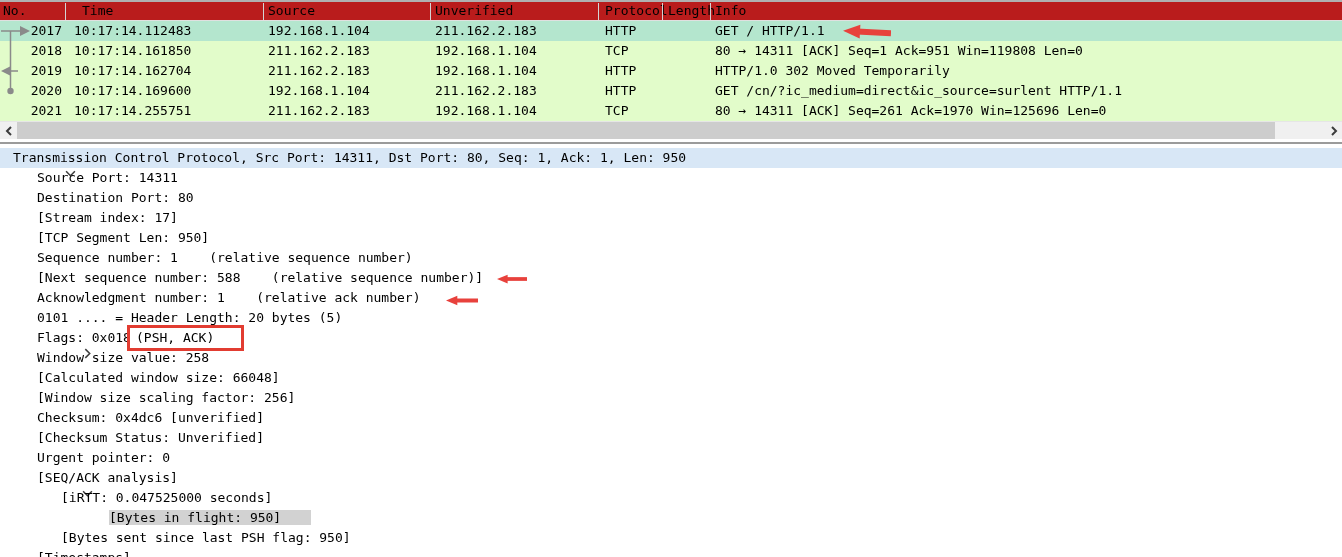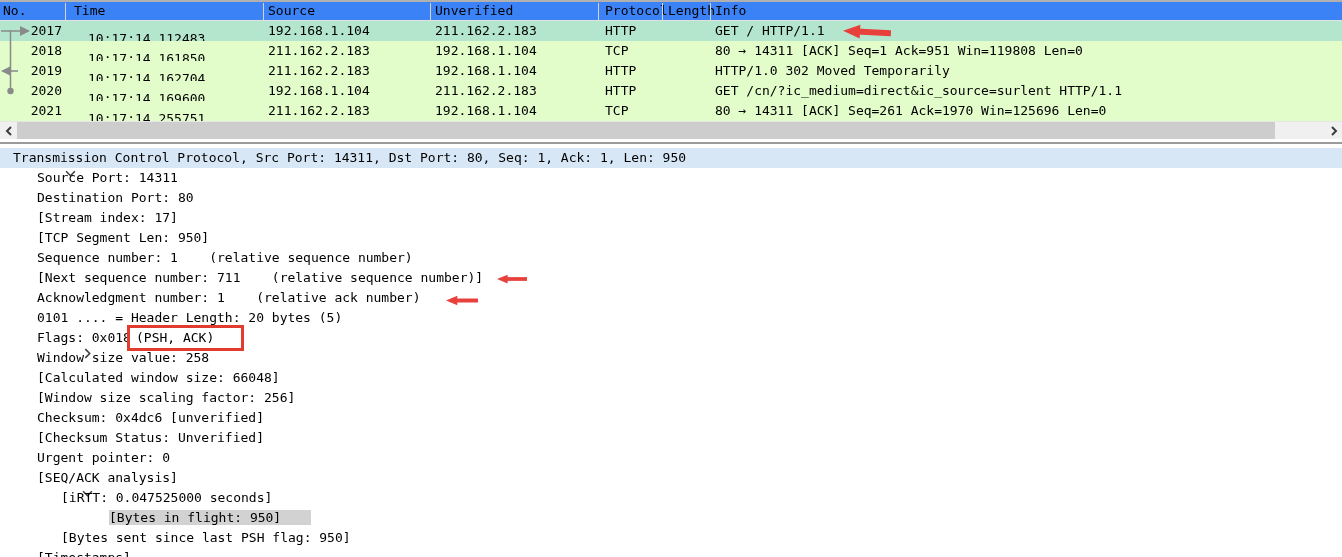"No." .plist-header { background: #3b82f6 -> #b91c1c }
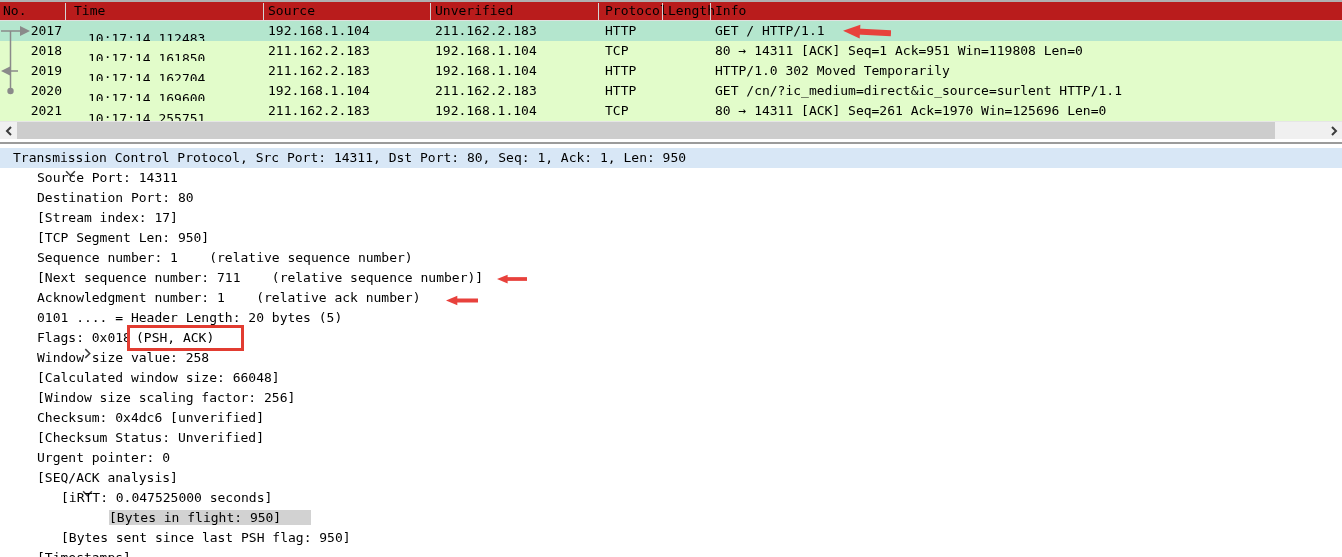"Time" .h-time { left: 74px -> 82px }
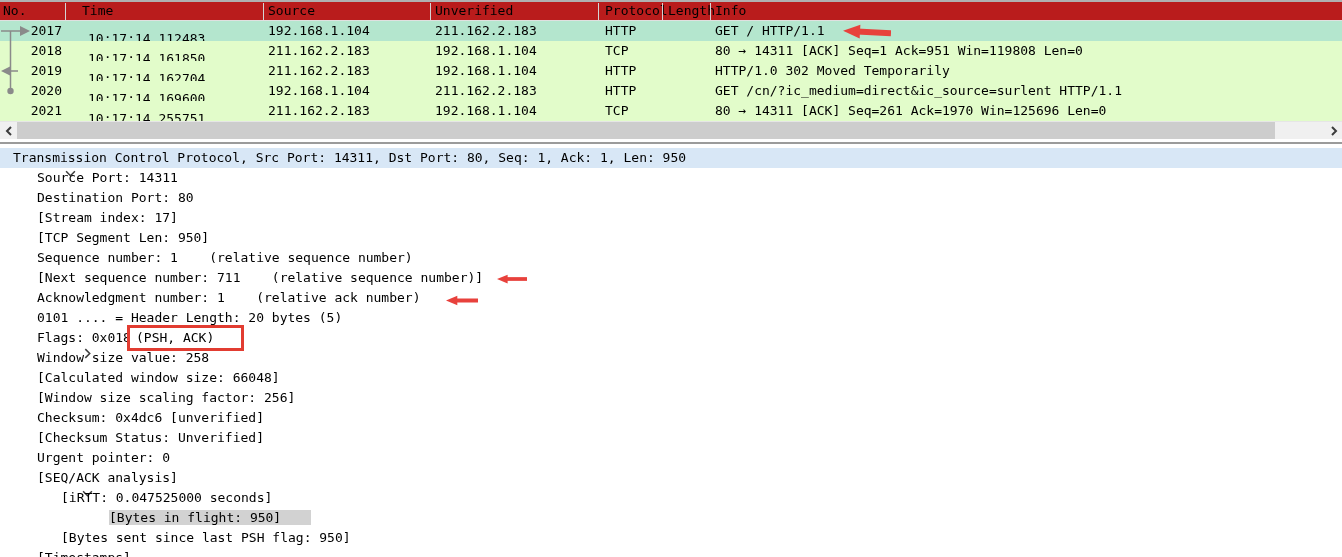"10:17:14.112483" .c-time { left: 88px -> 74px; margin-top: 8px -> none }
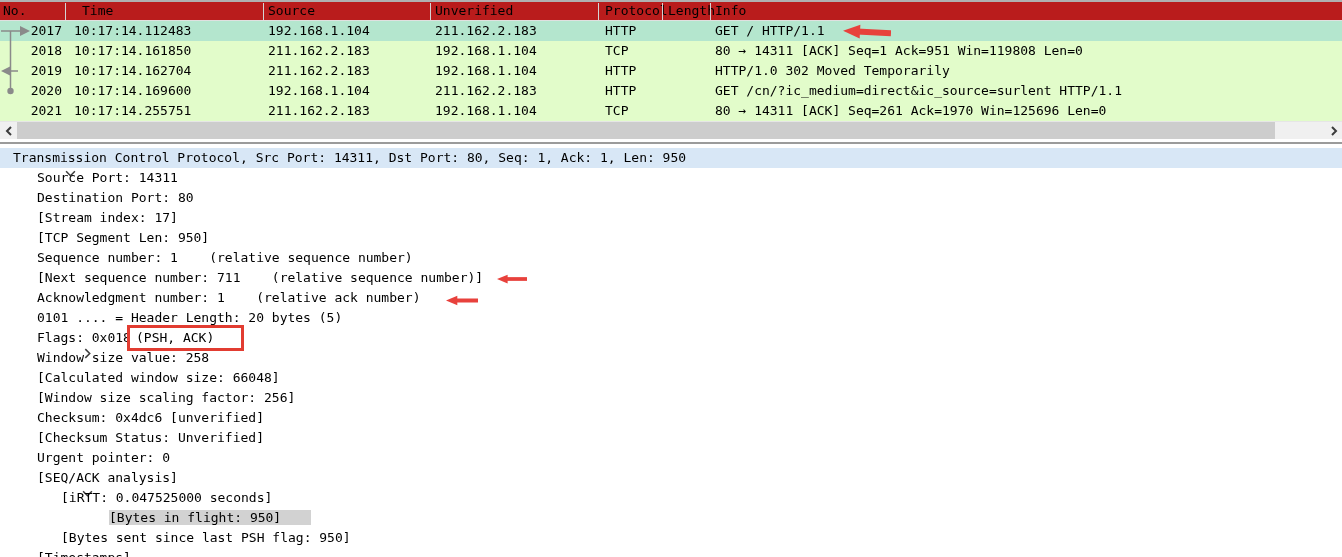"[Next sequence number: 711 (relative" span.txt { text: 711 -> 588 }
